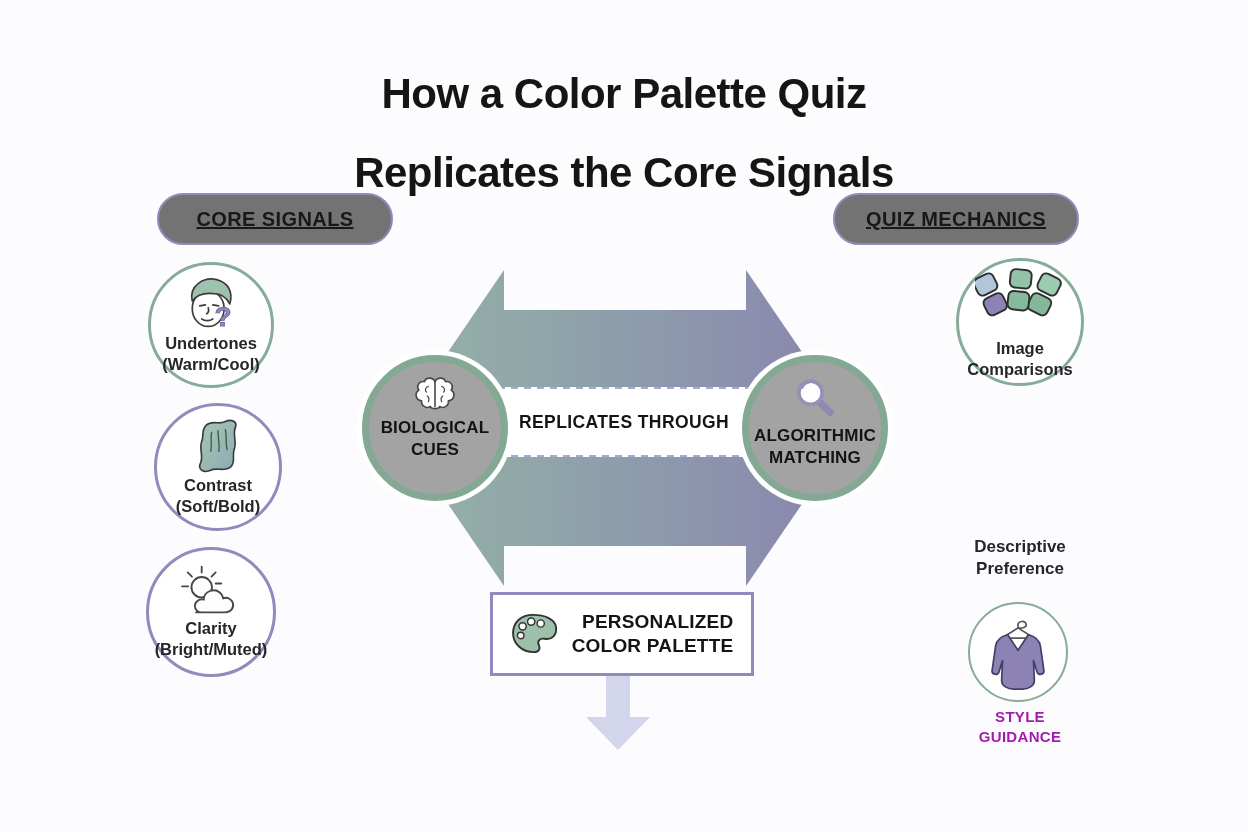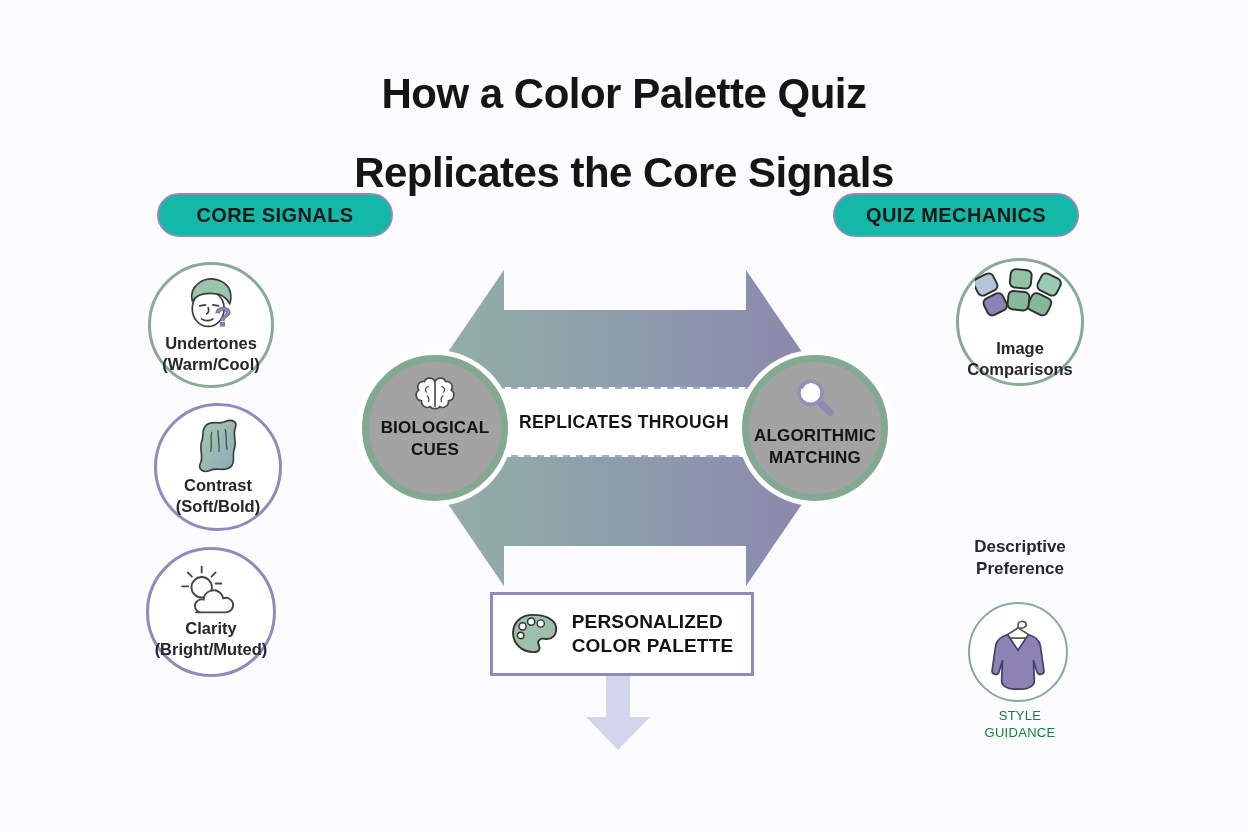"CORE SIGNALS" .pill { background: #14b8a6 -> #737373; height: 44px -> 52px; text-decoration: none -> underline }
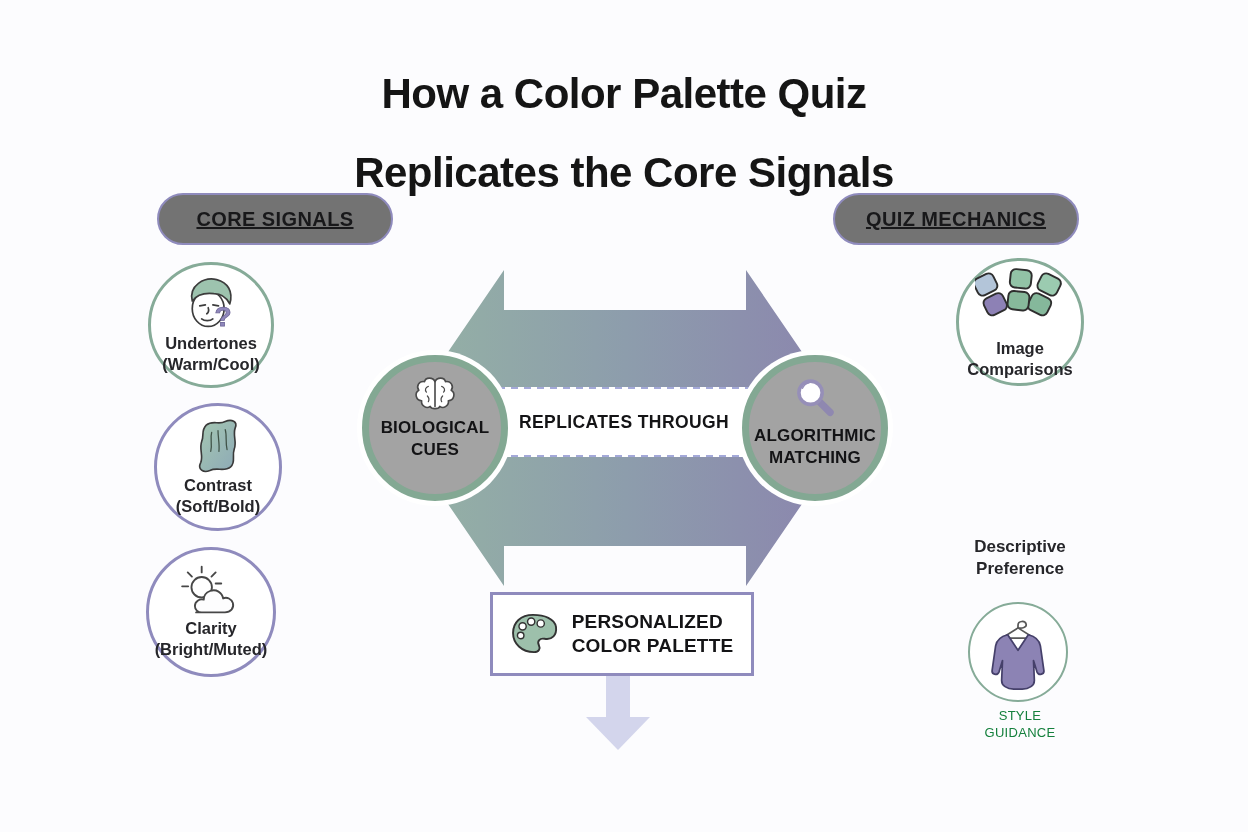"PERSONALIZED" .result-text { text-align: none -> right }
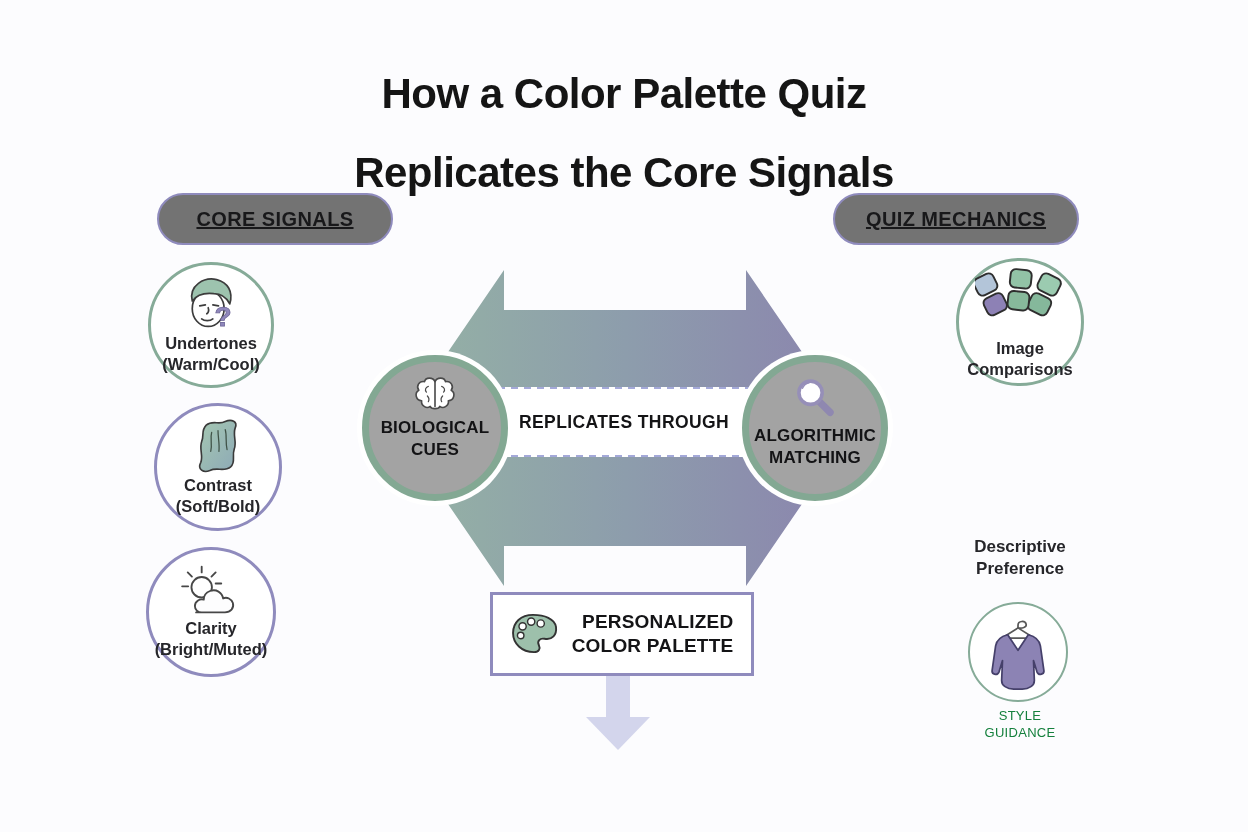"STYLE" .style-lab { color: #15803d -> #a21caf; font-size: 13px -> 15px; font-weight: normal -> bold }
